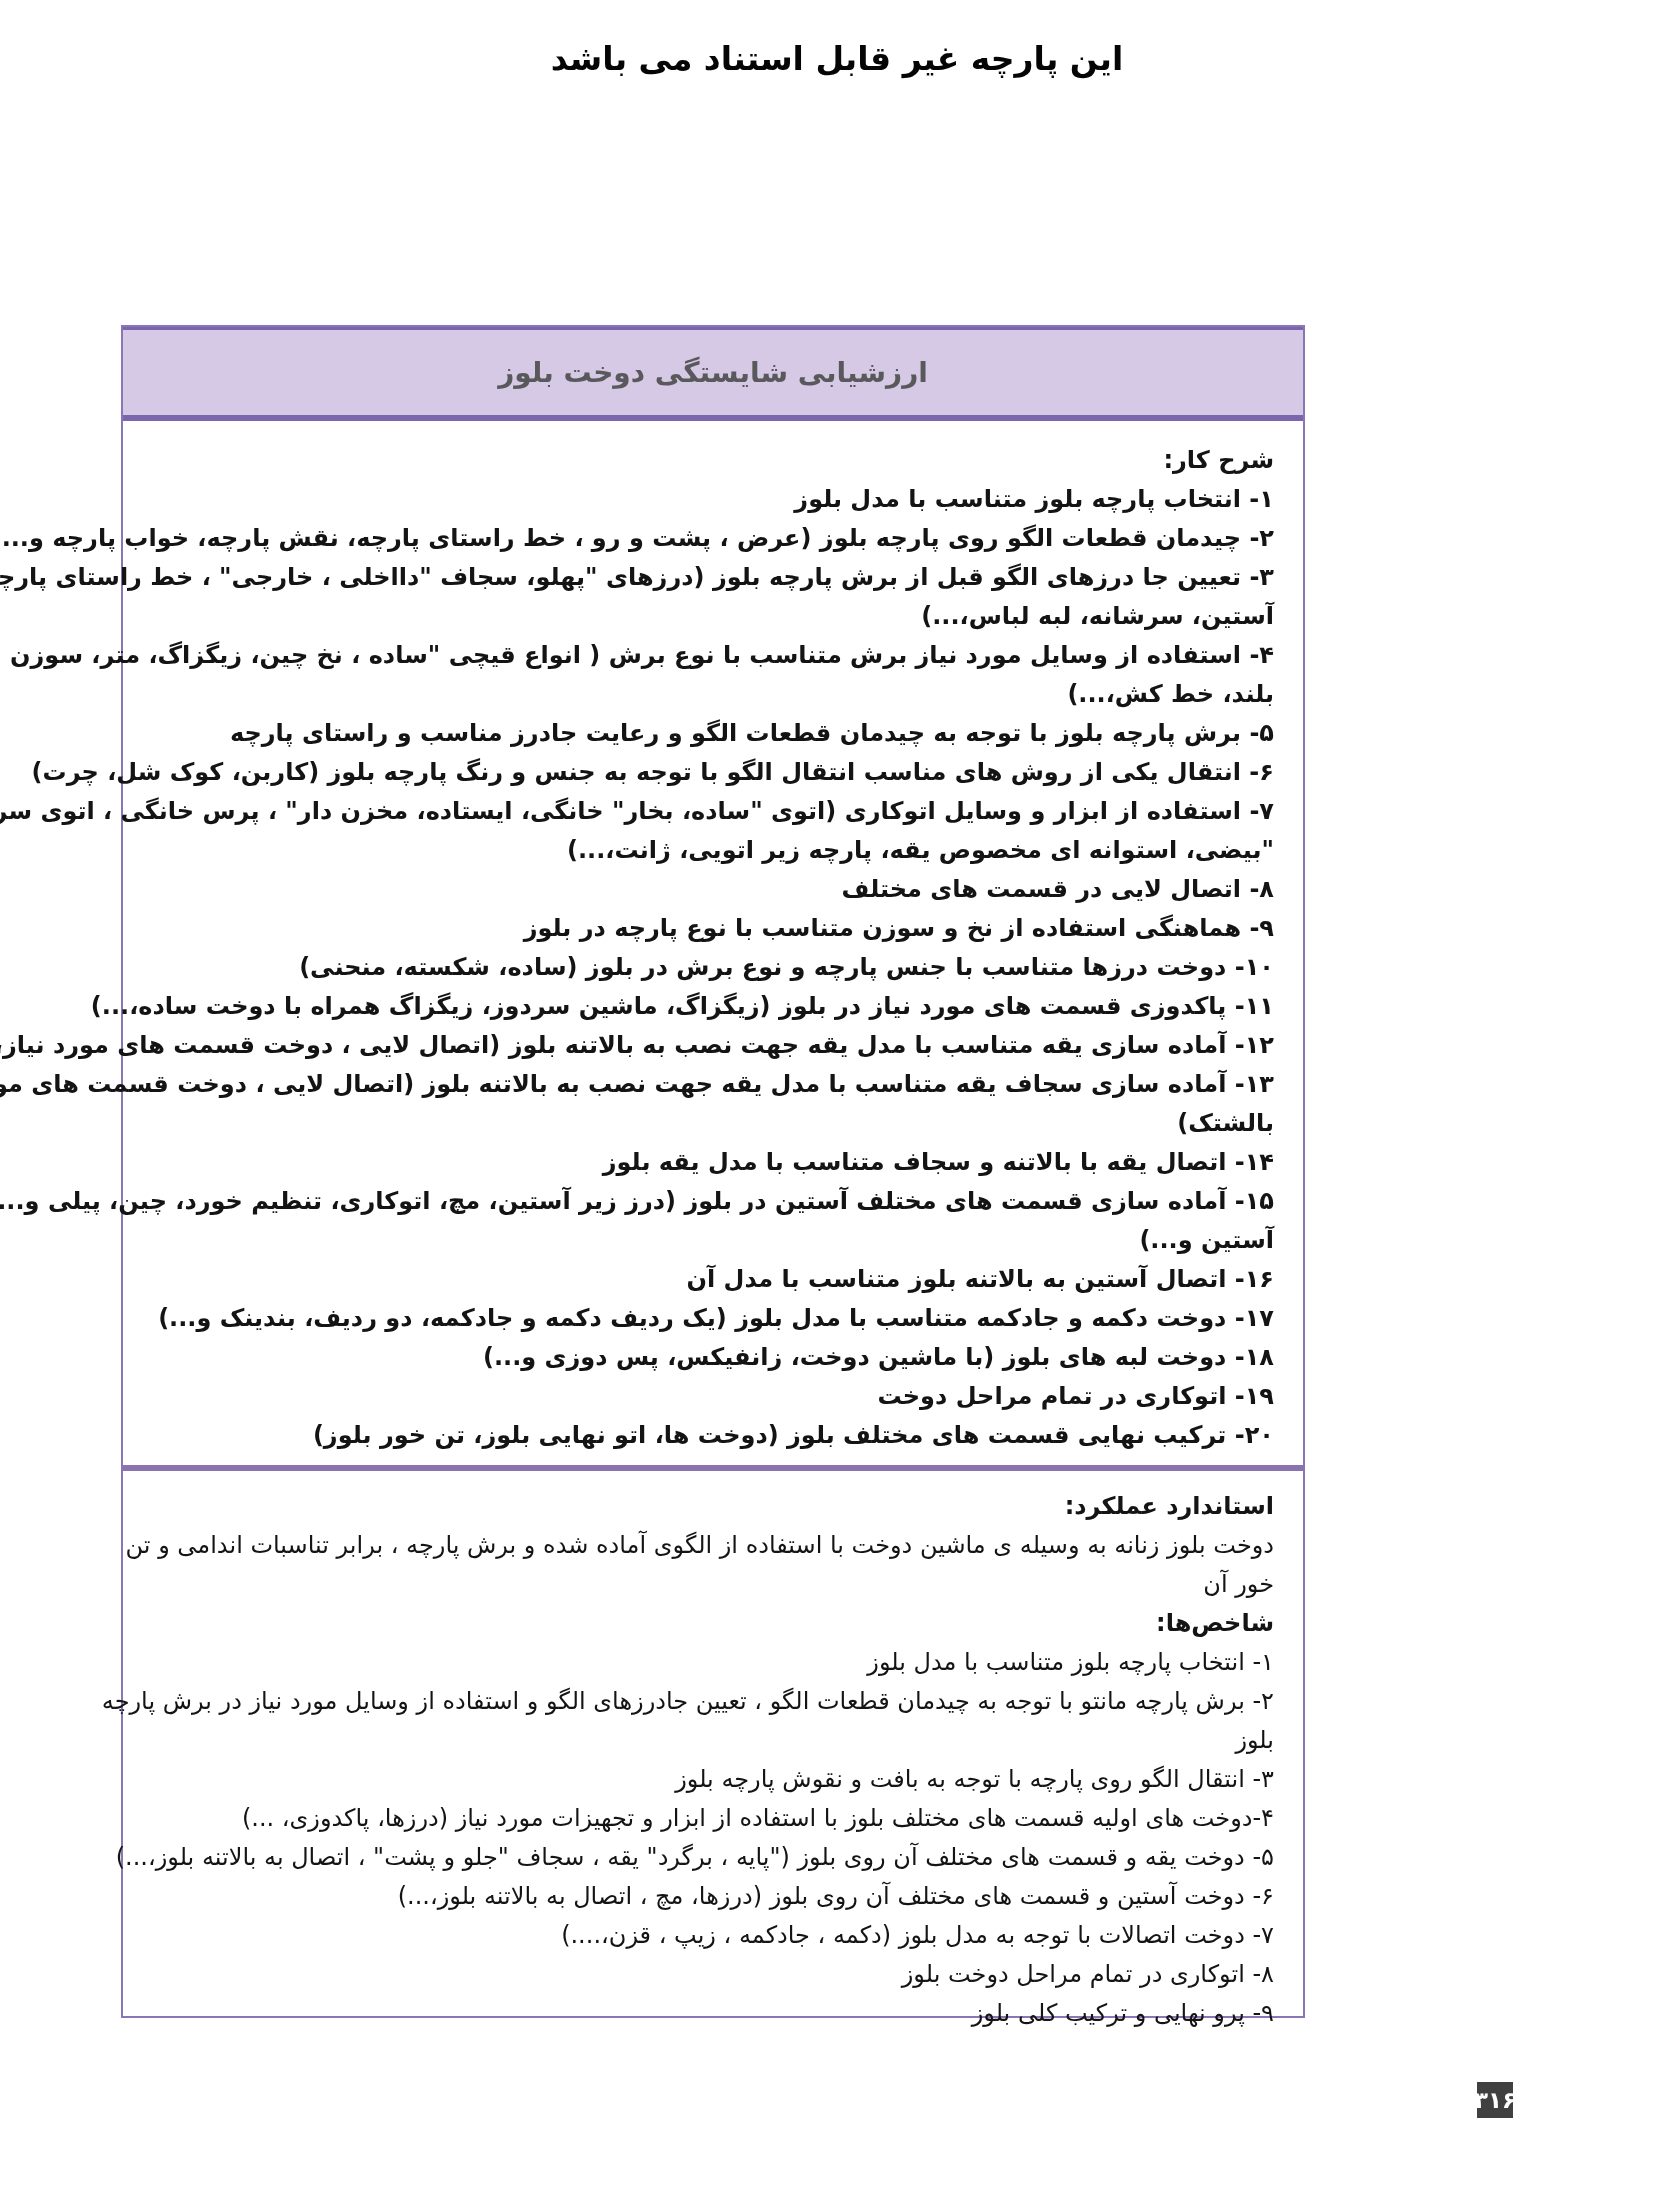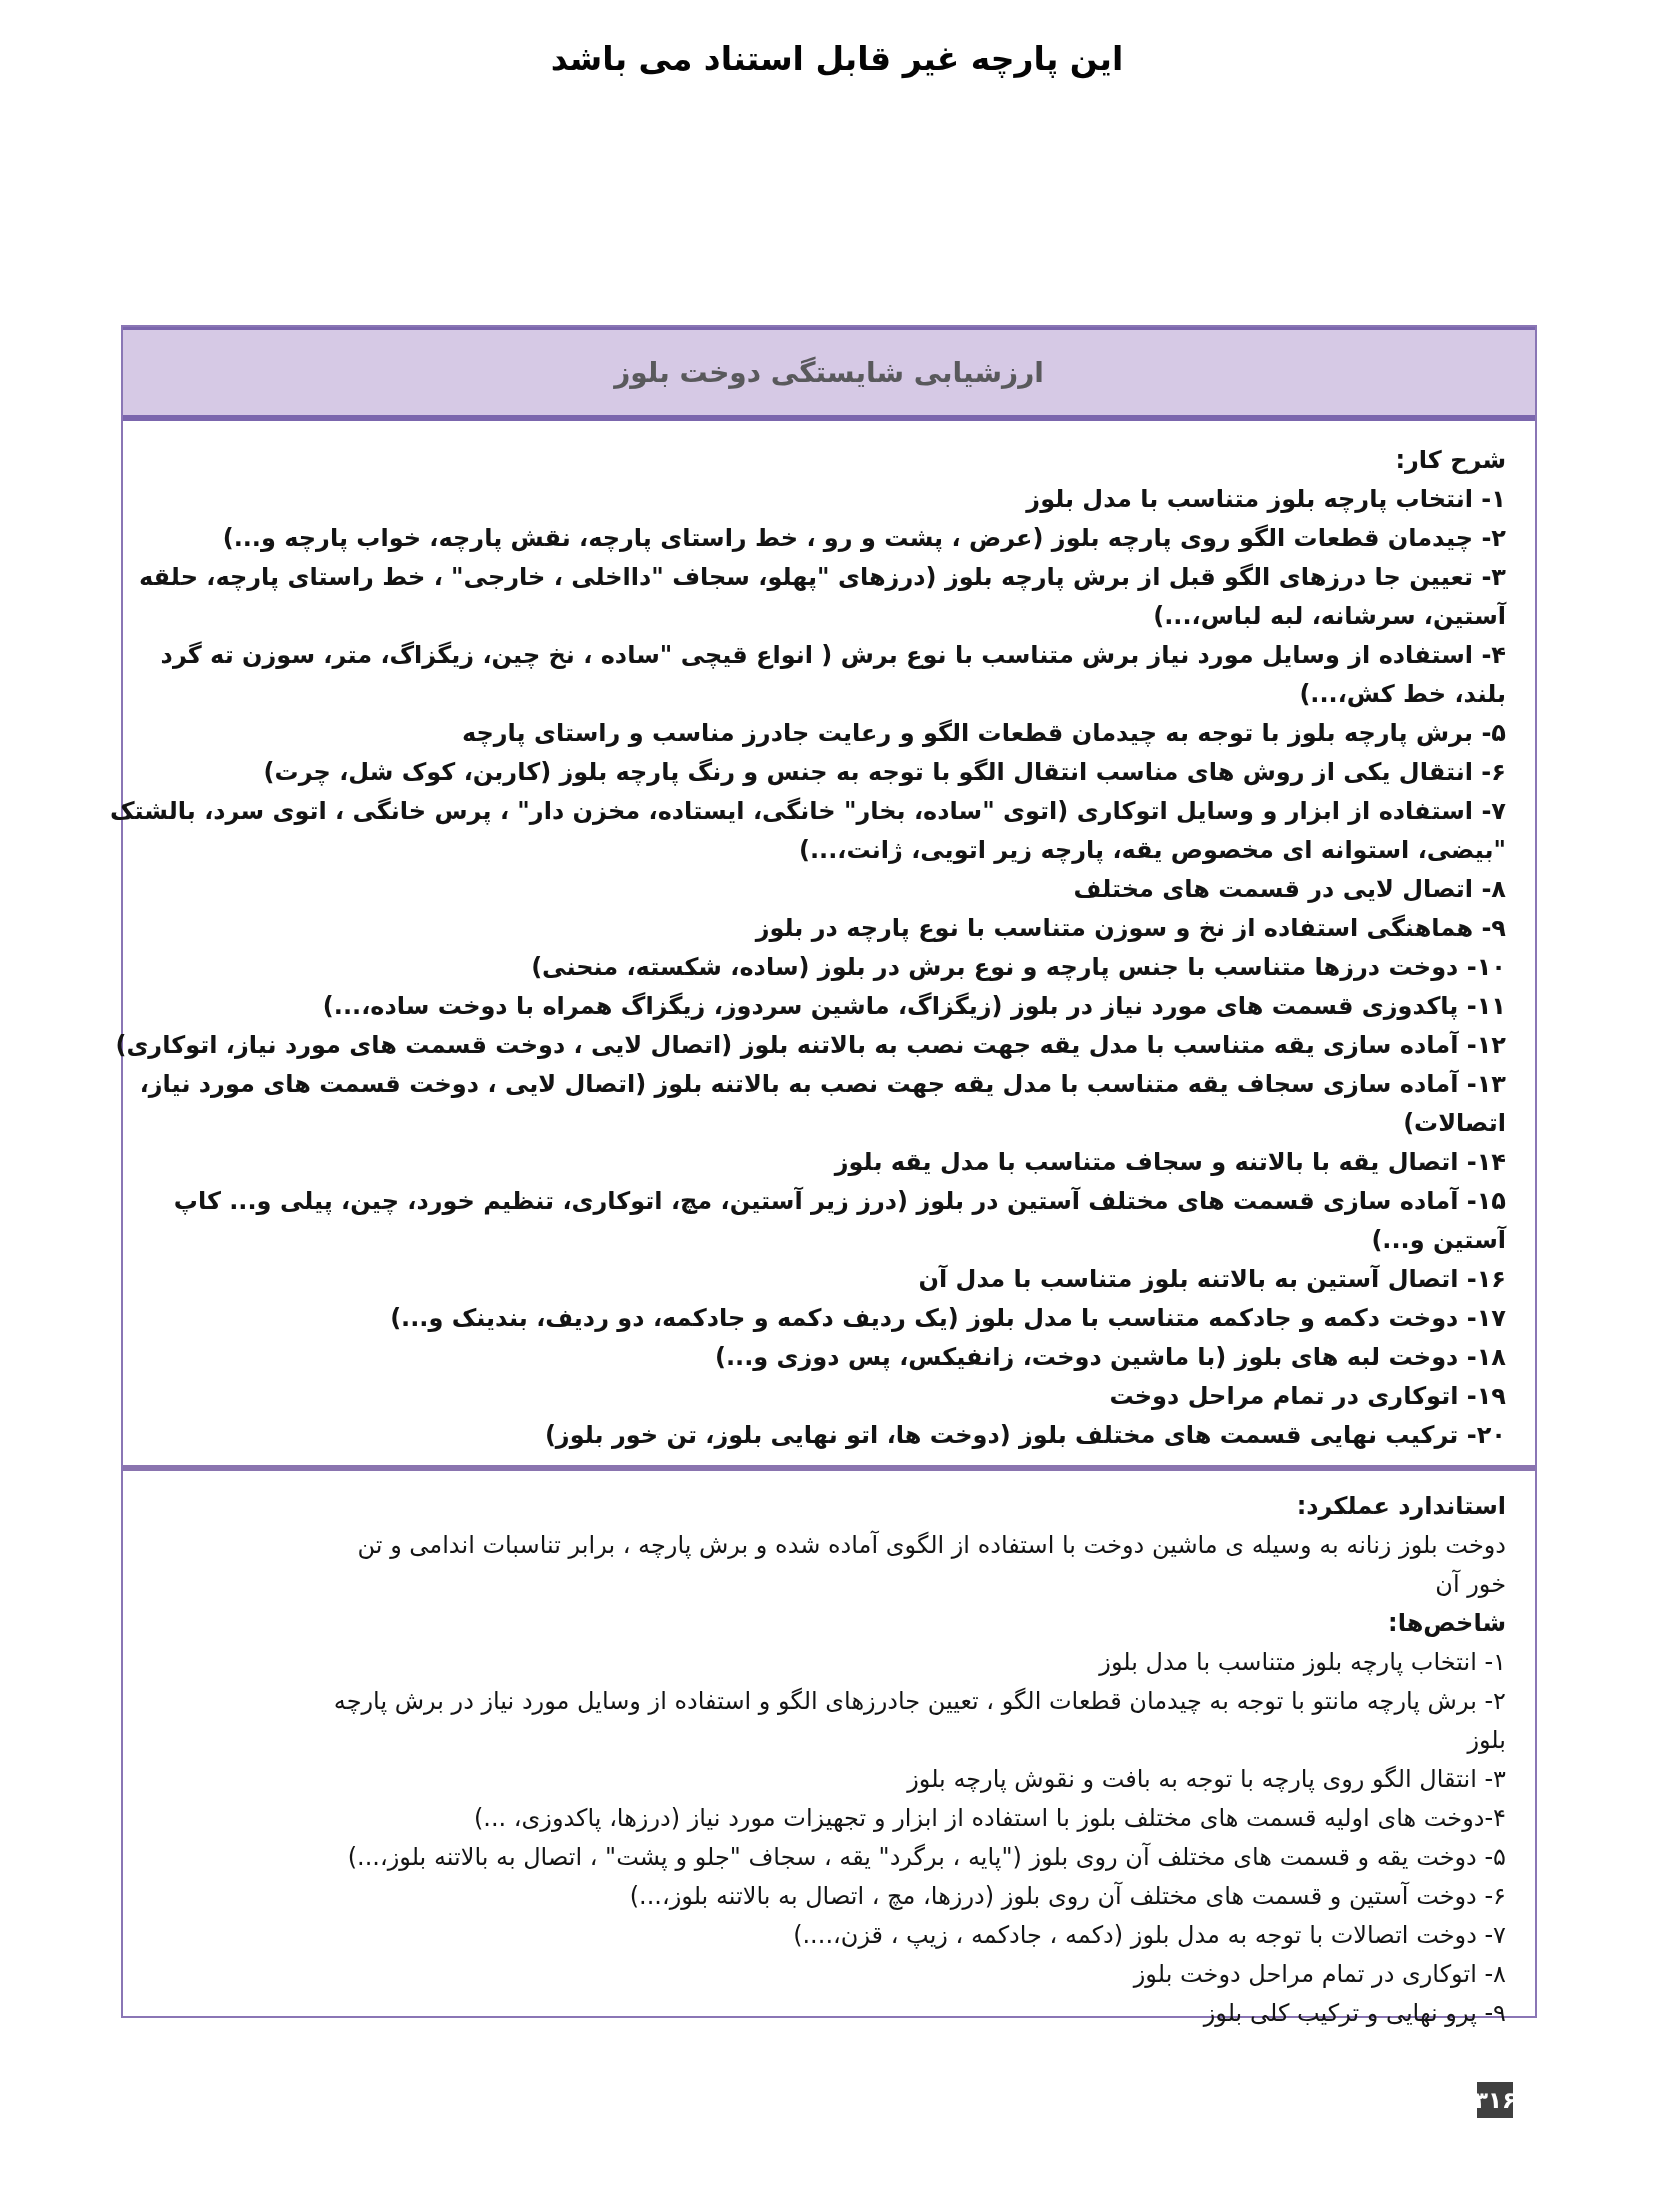"ارزشیابی شایستگی دوخت بلوز" .eval-box { width: 1416px -> 1184px }
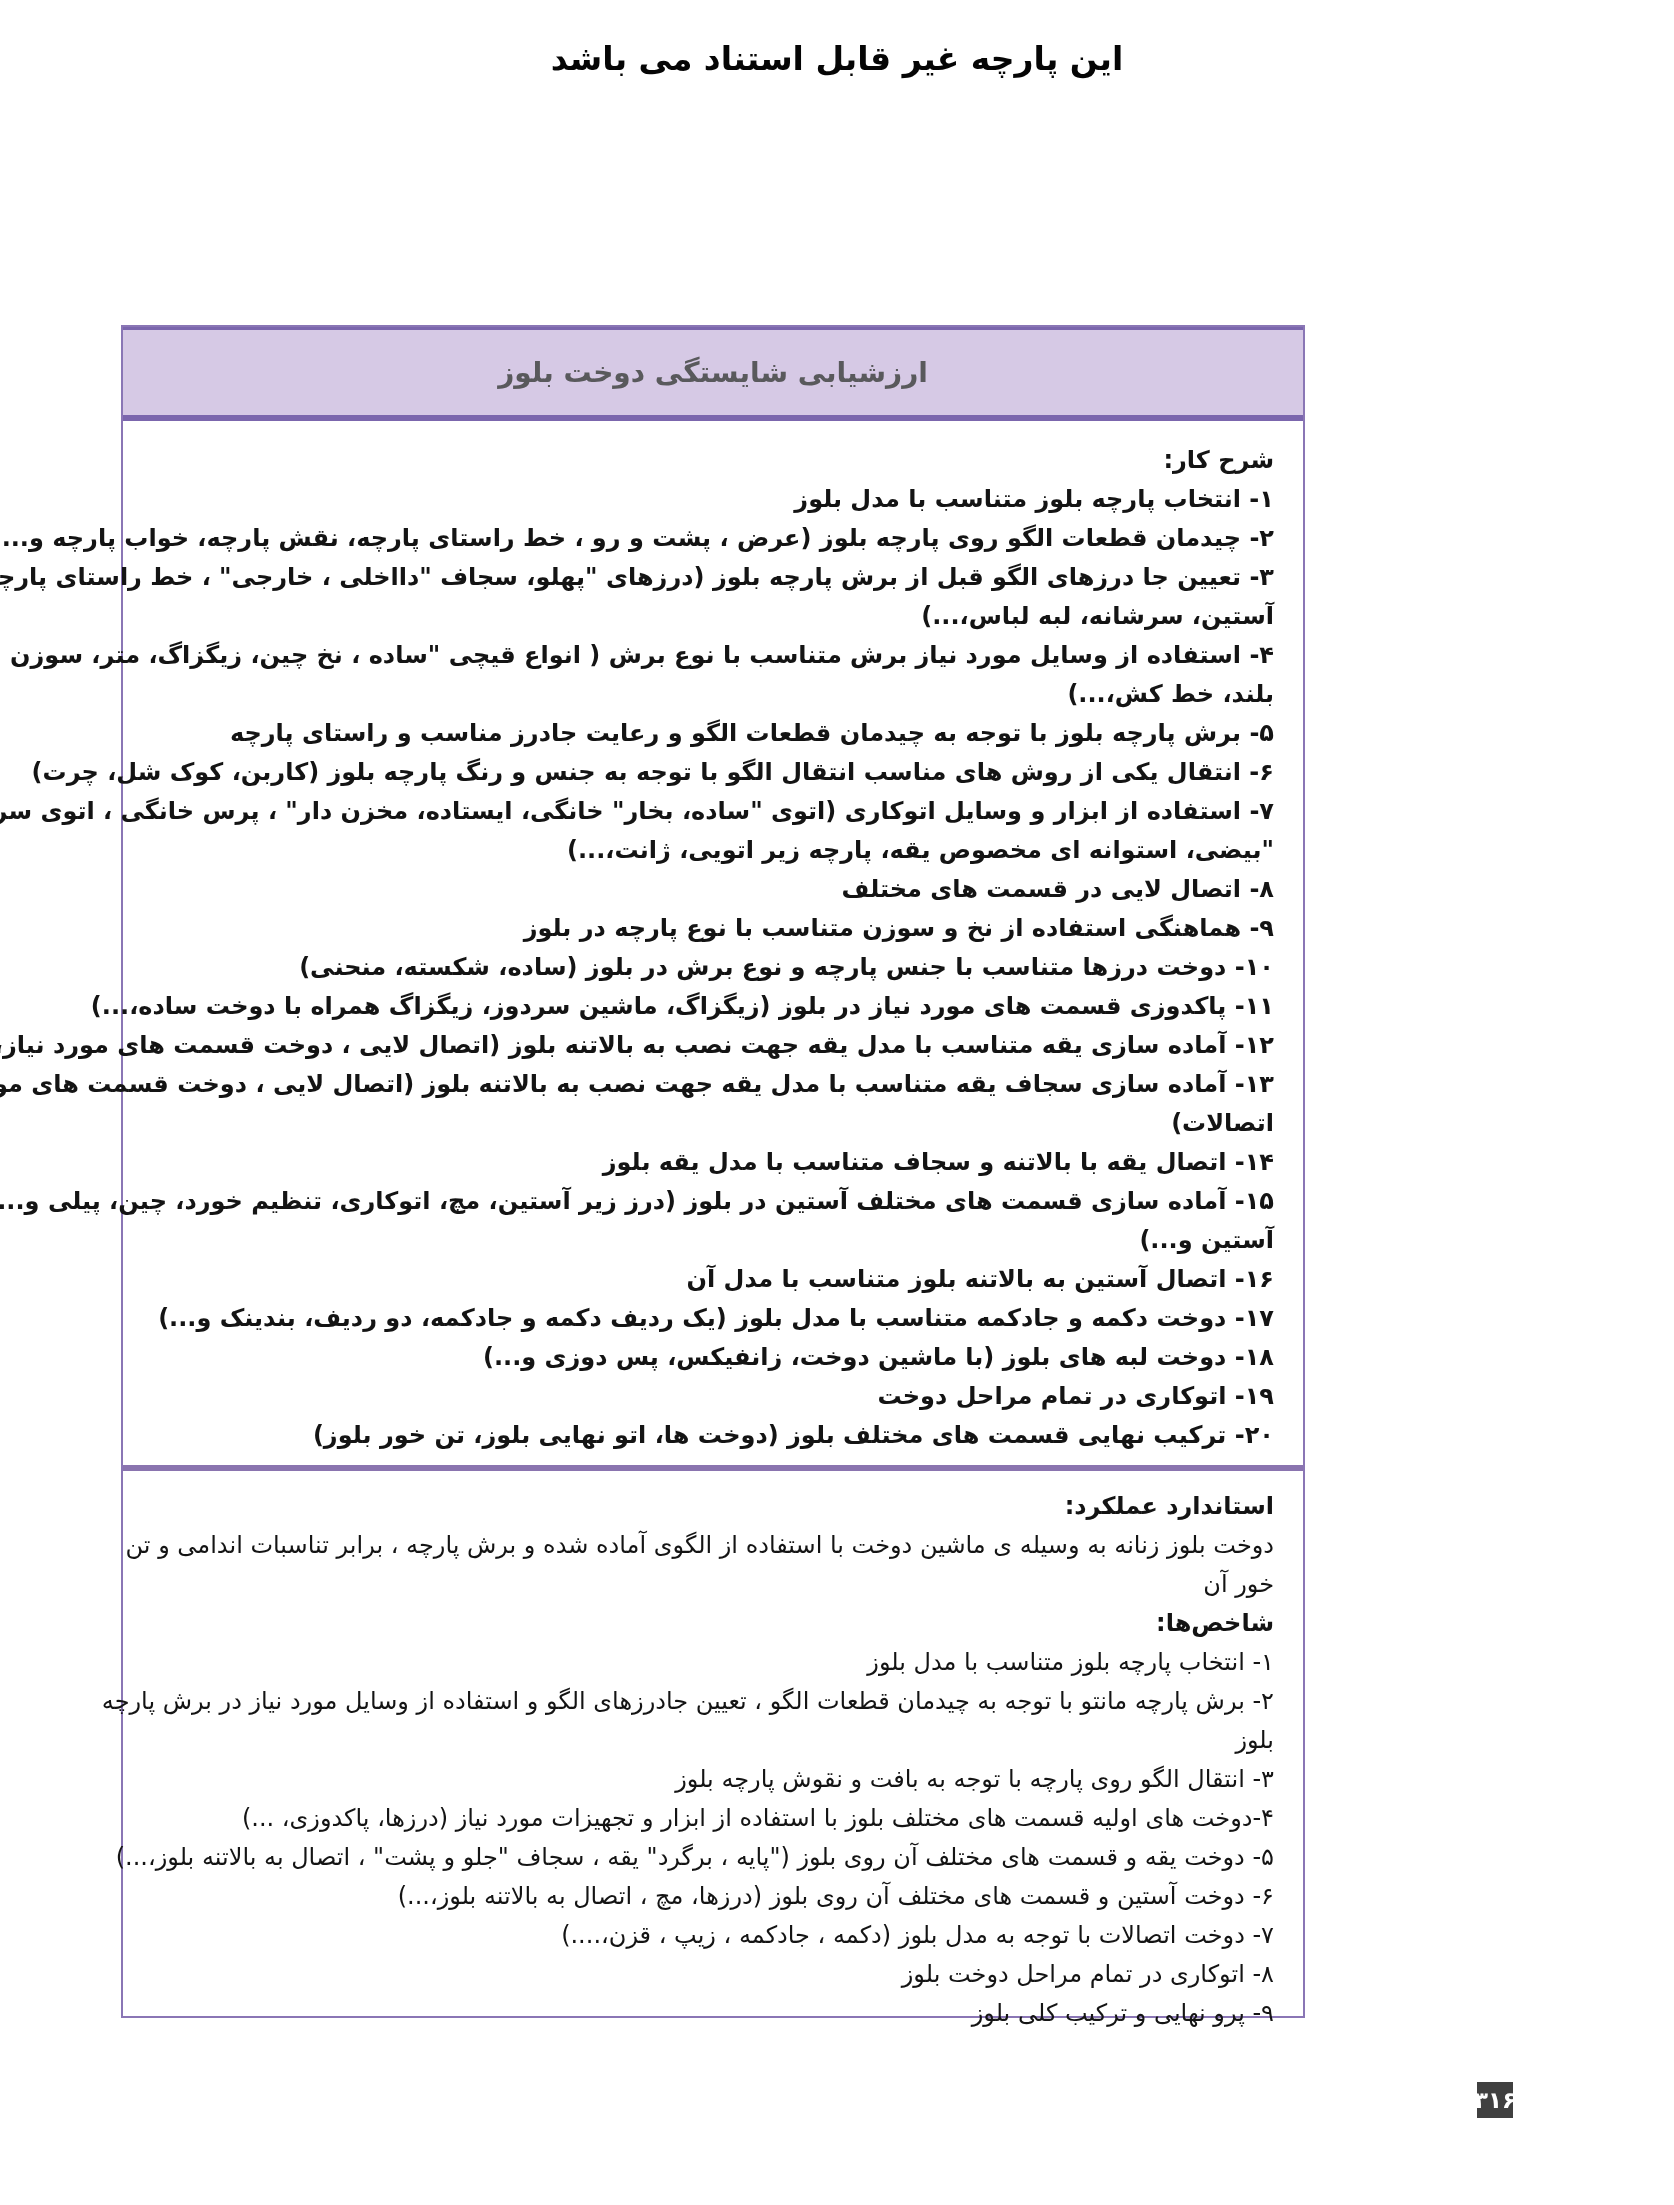"اتصالات)" div.line { text: اتصالات -> بالشتک }
